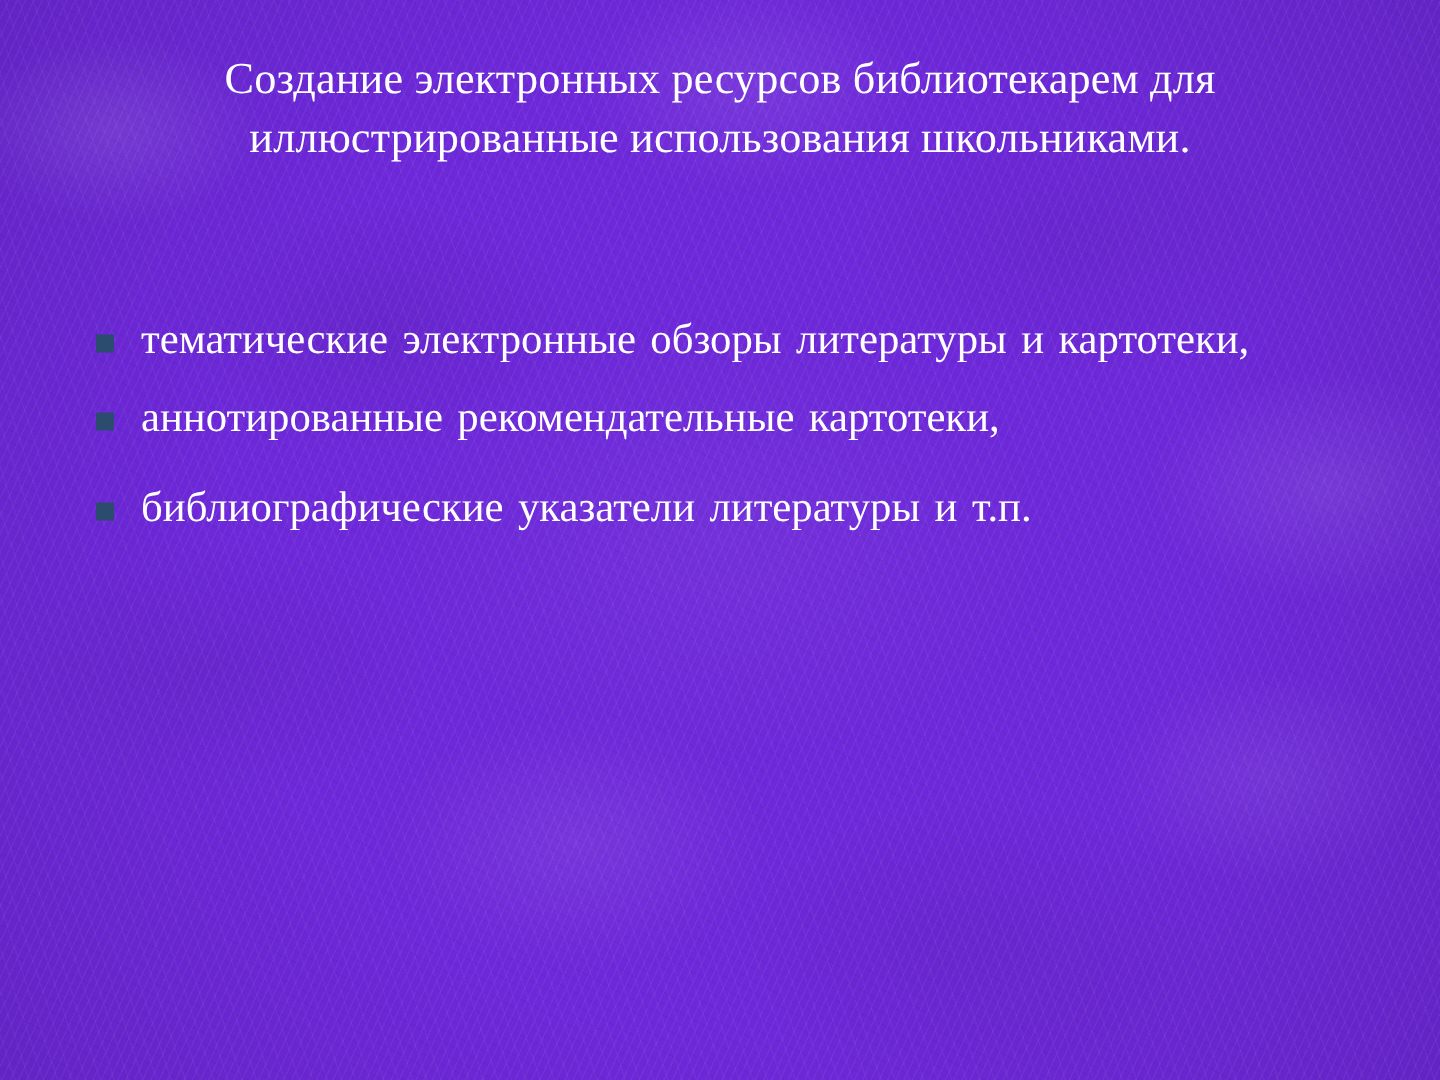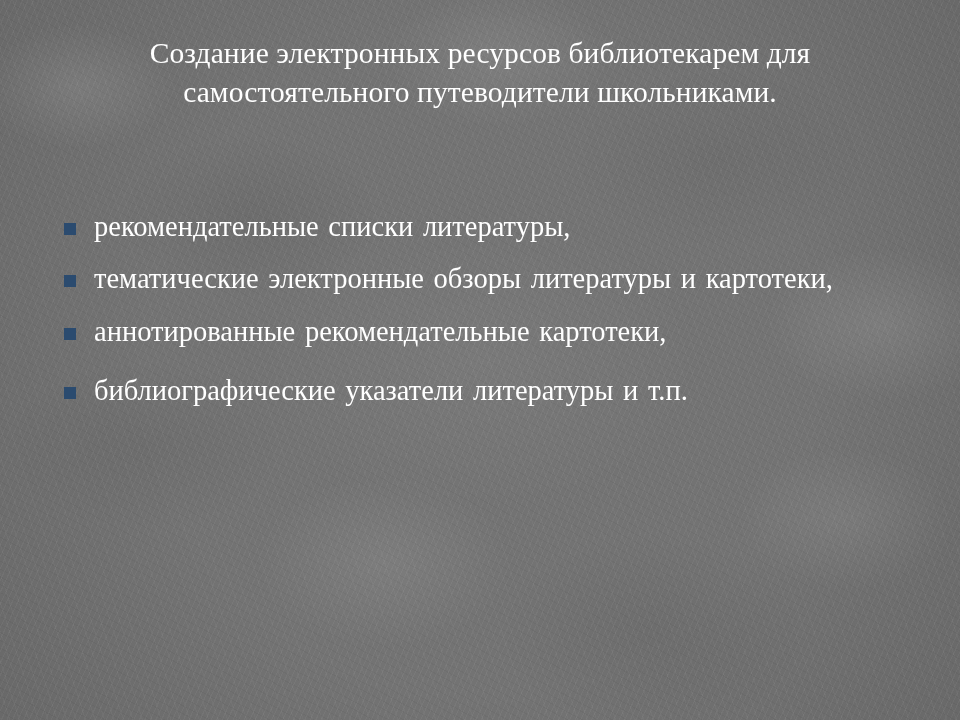"Создание электронных ресурсов" .slide { background-color: #737373 -> #6d28d9 }
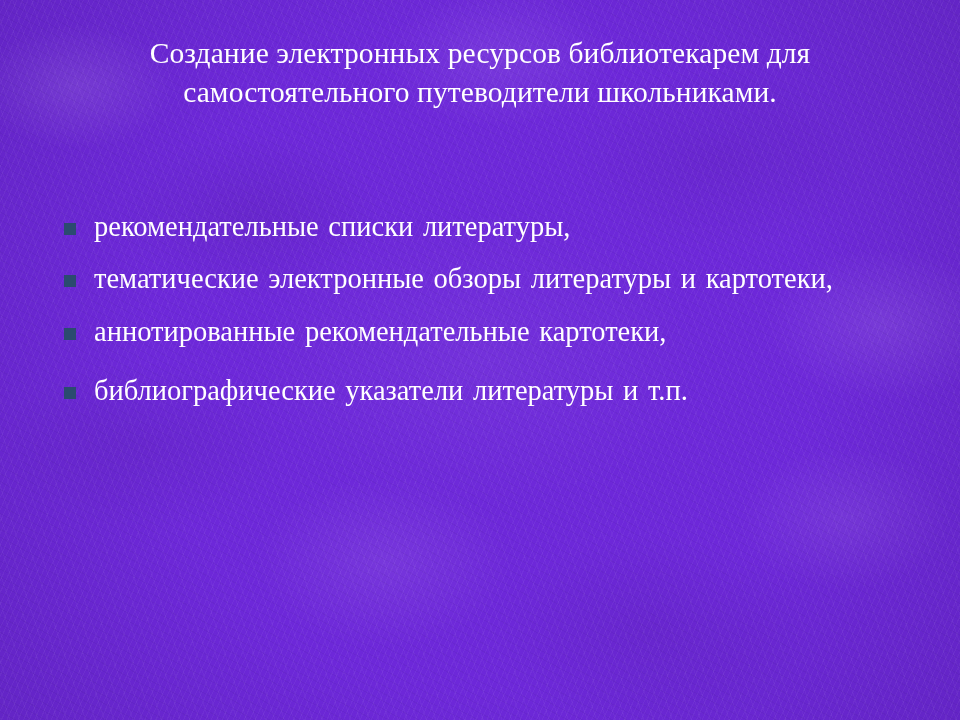"самостоятельного путеводители" span.title-line { text: самостоятельного путеводители -> иллюстрированные использования }
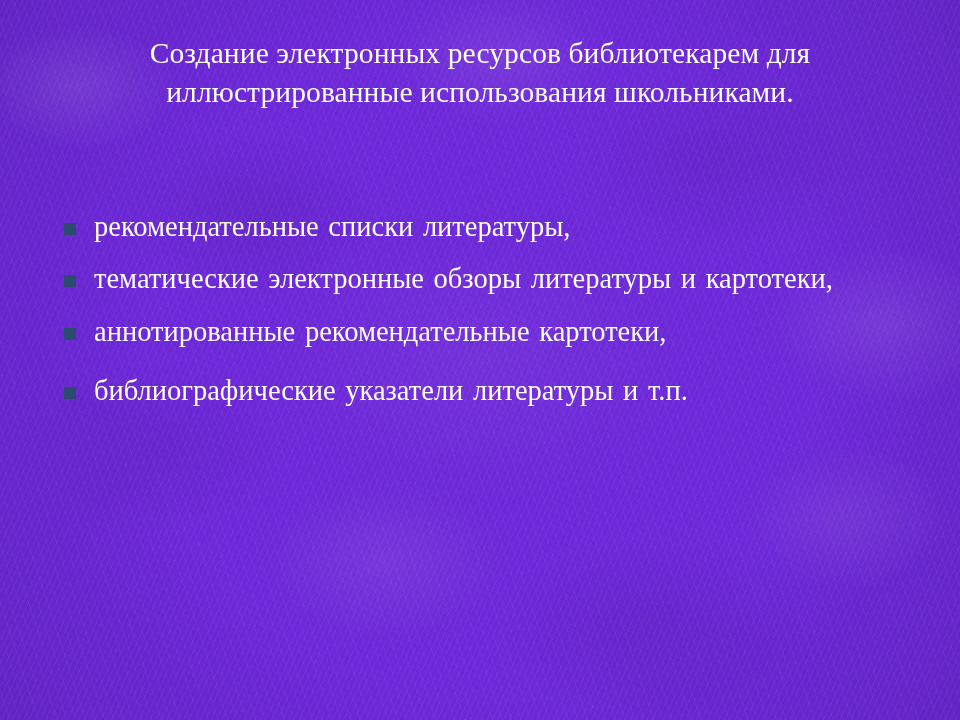"рекомендательные списки литературы," li.bullet-item { html: <li> <span></span> <span>рекомендательные списки литературы,</span> </li> -> none }
